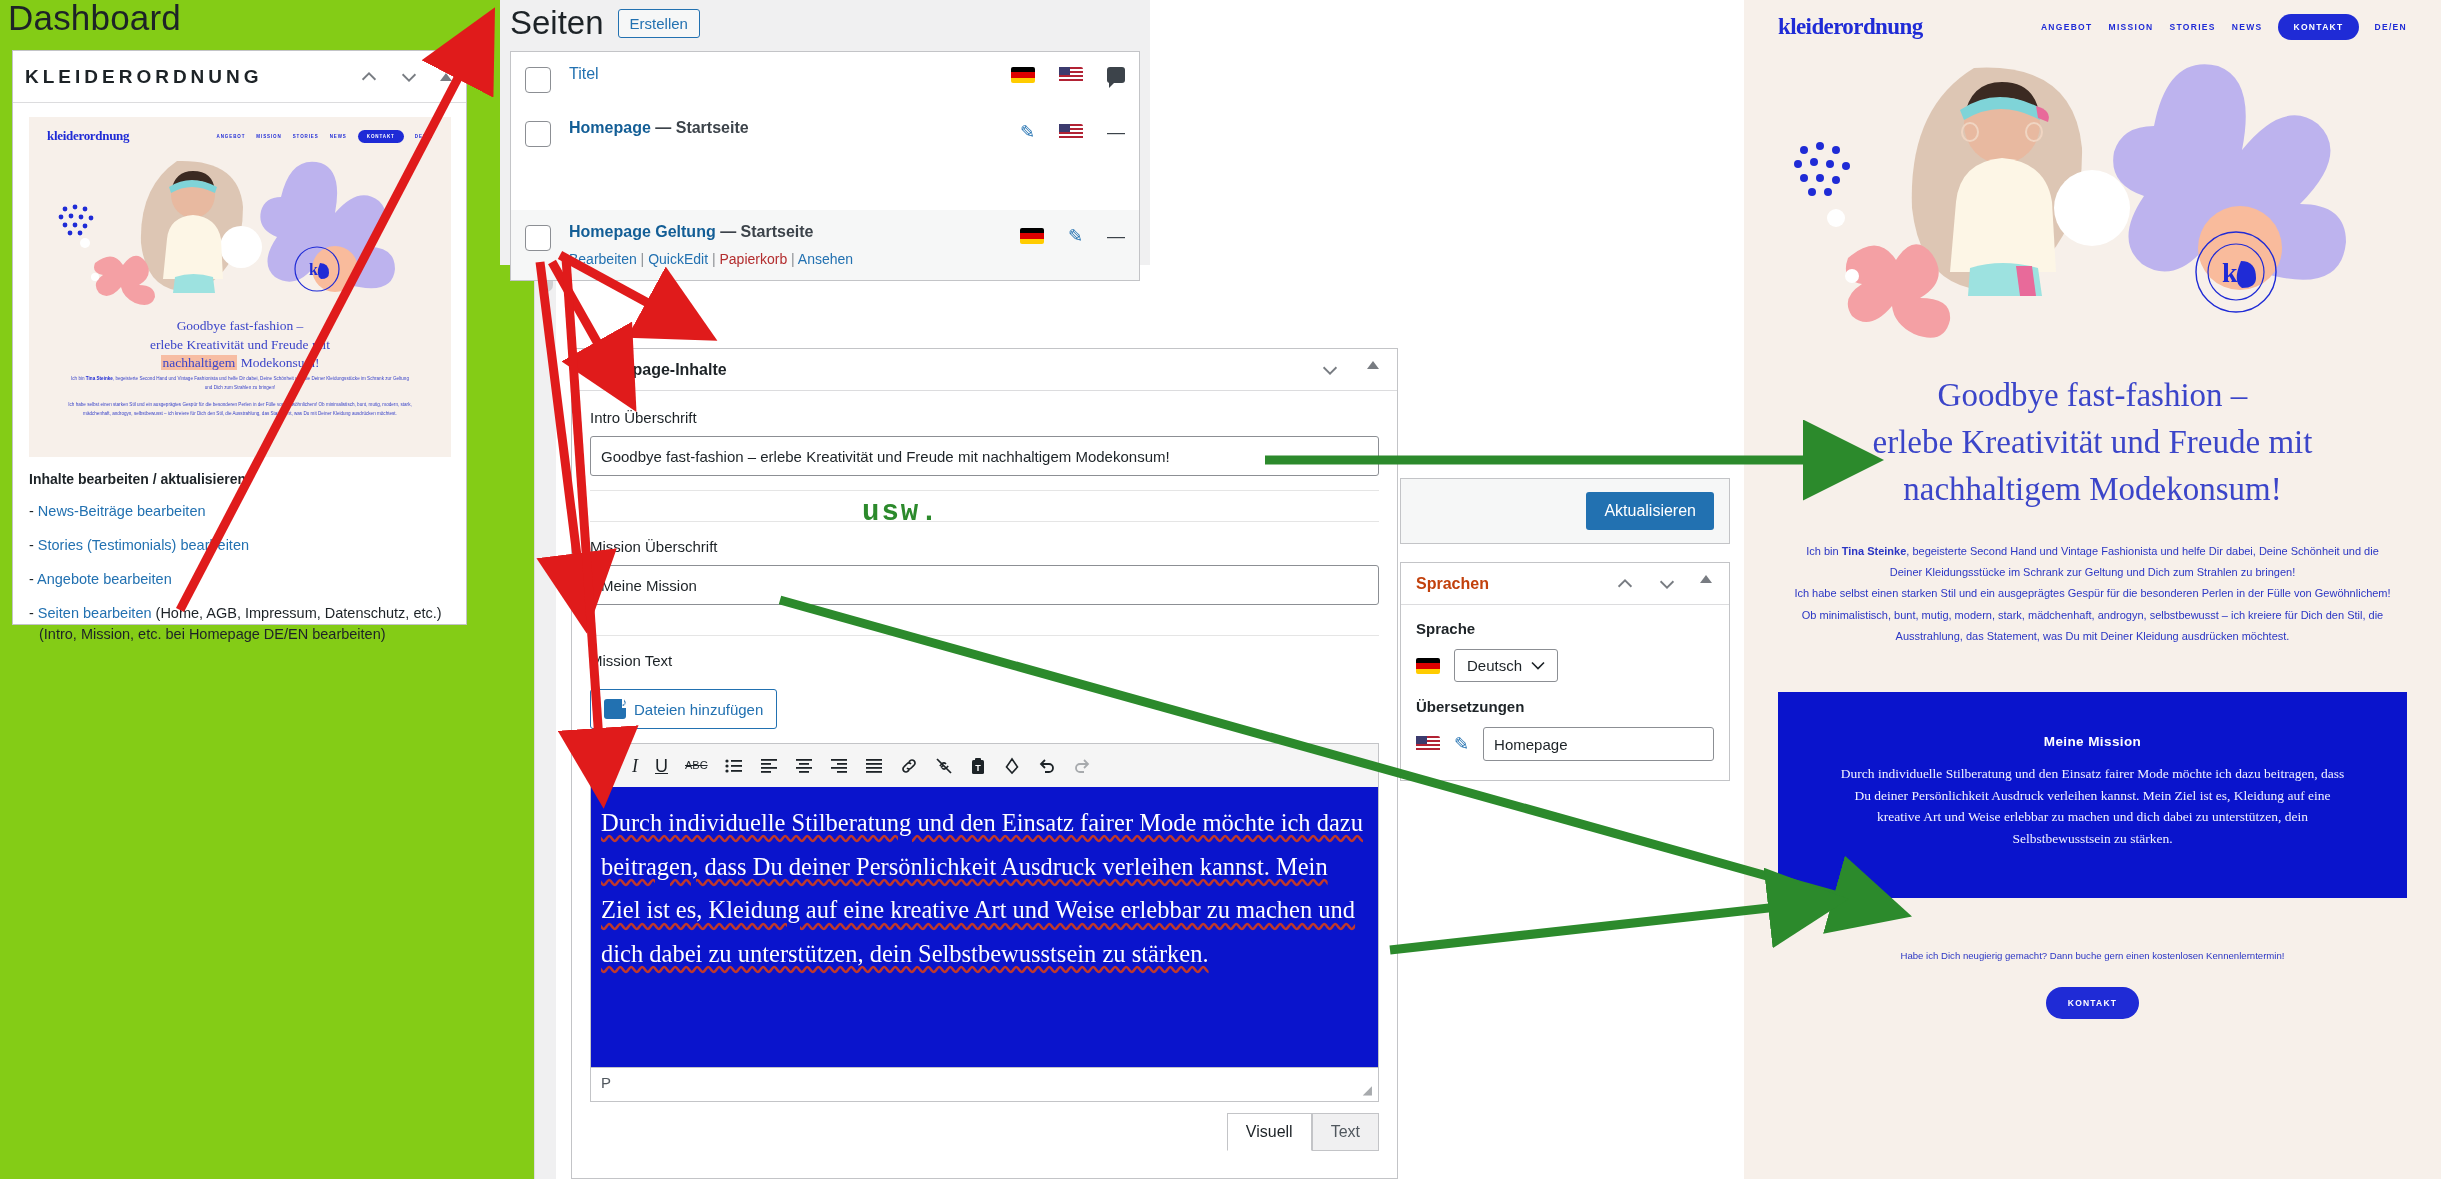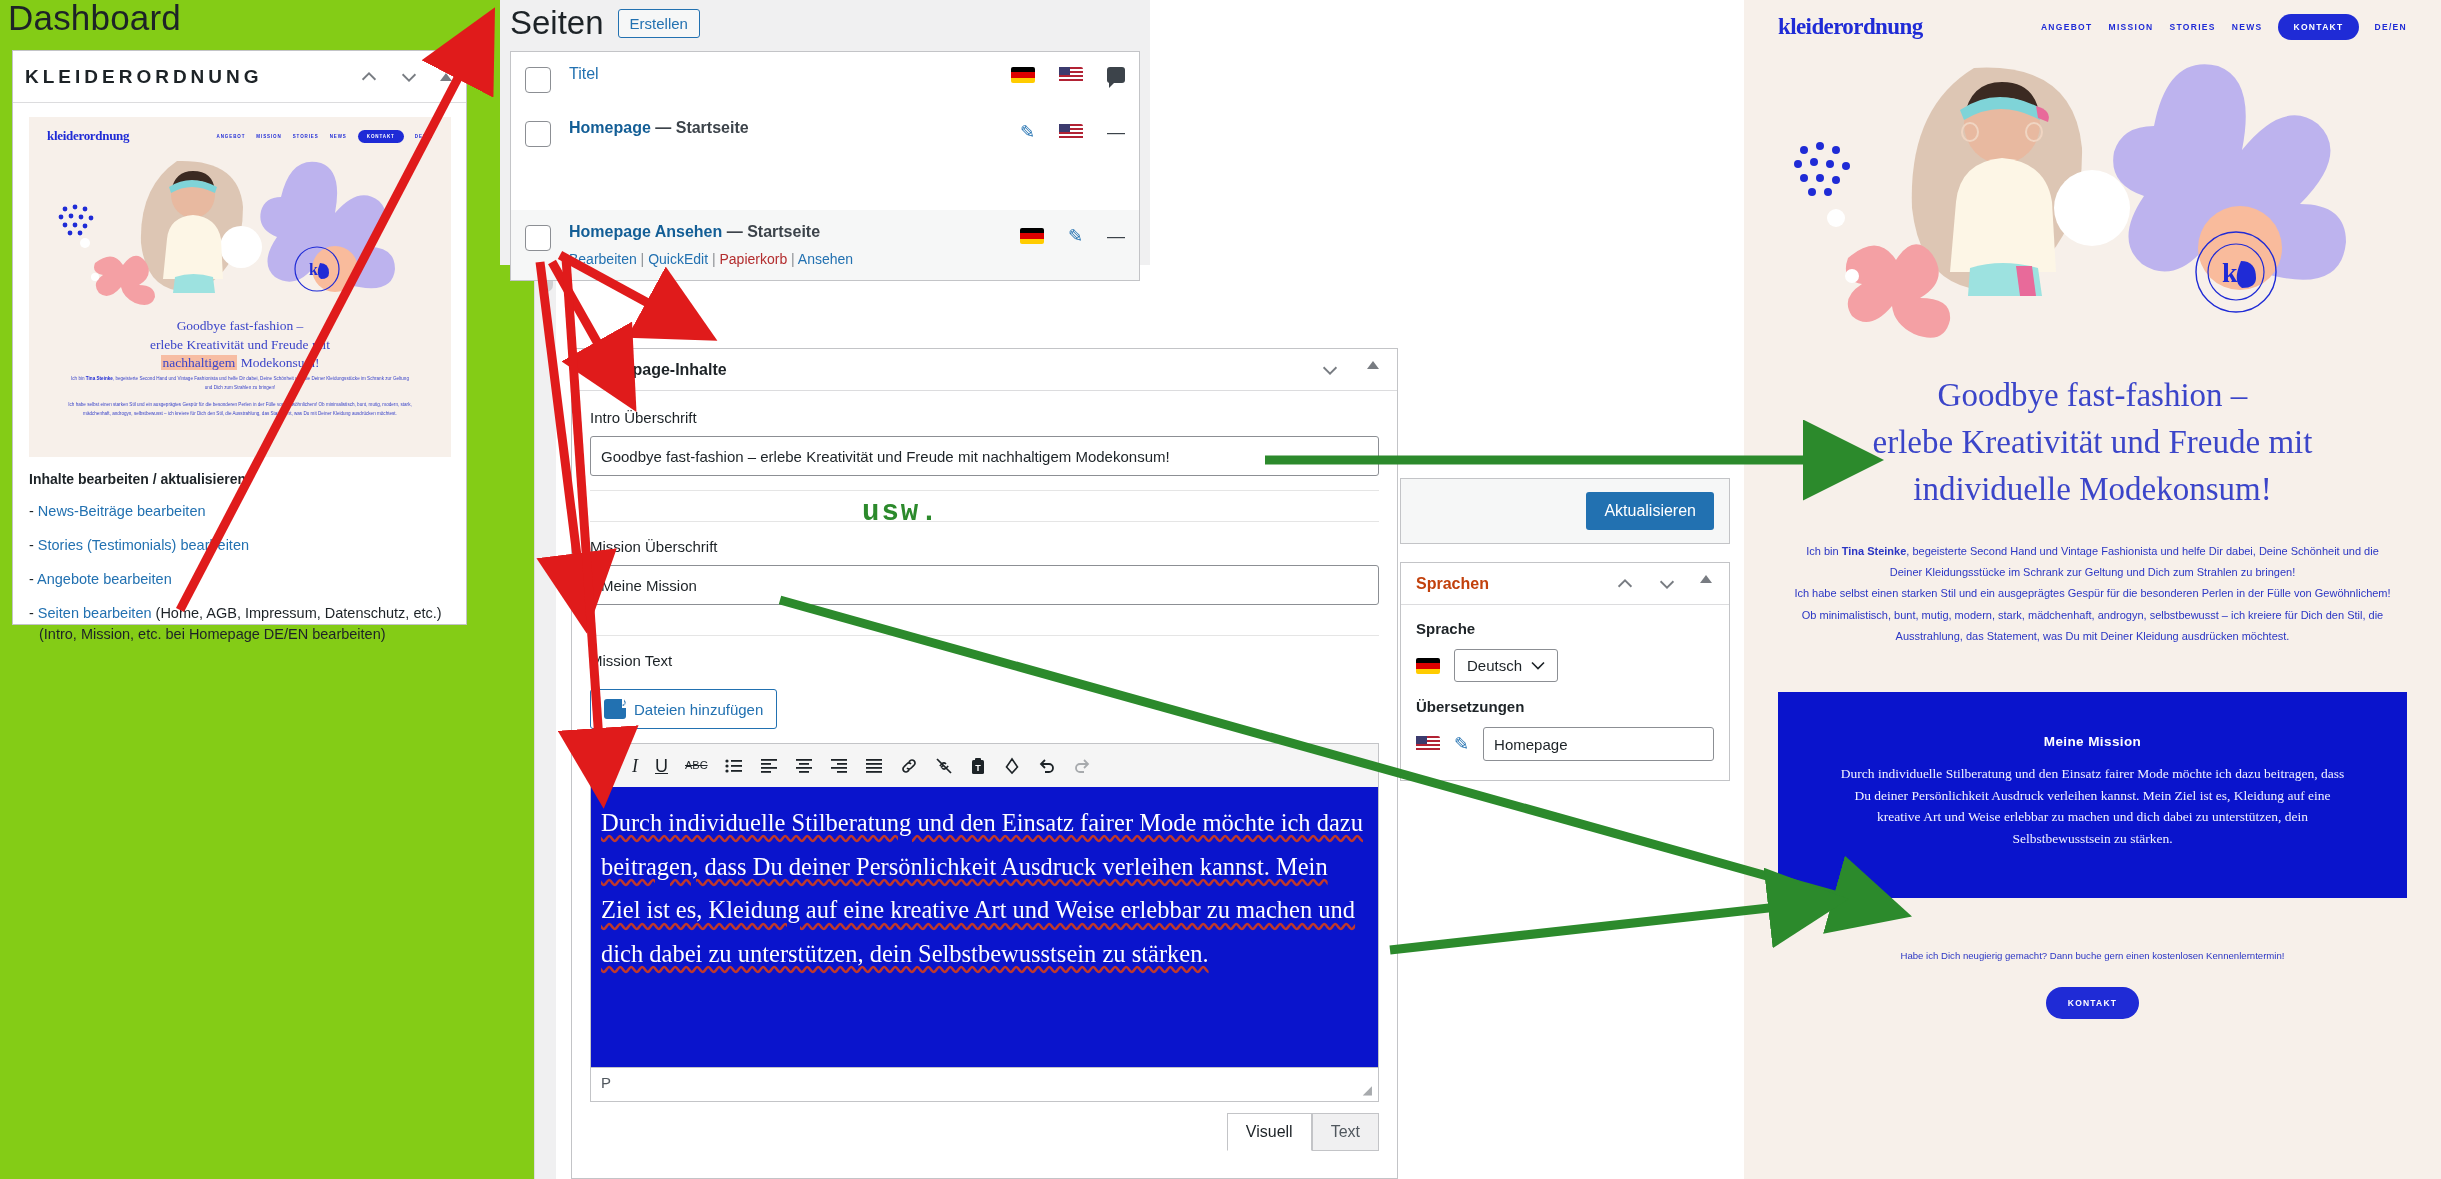"Homepage Ansehen" a { text: Ansehen -> Geltung }
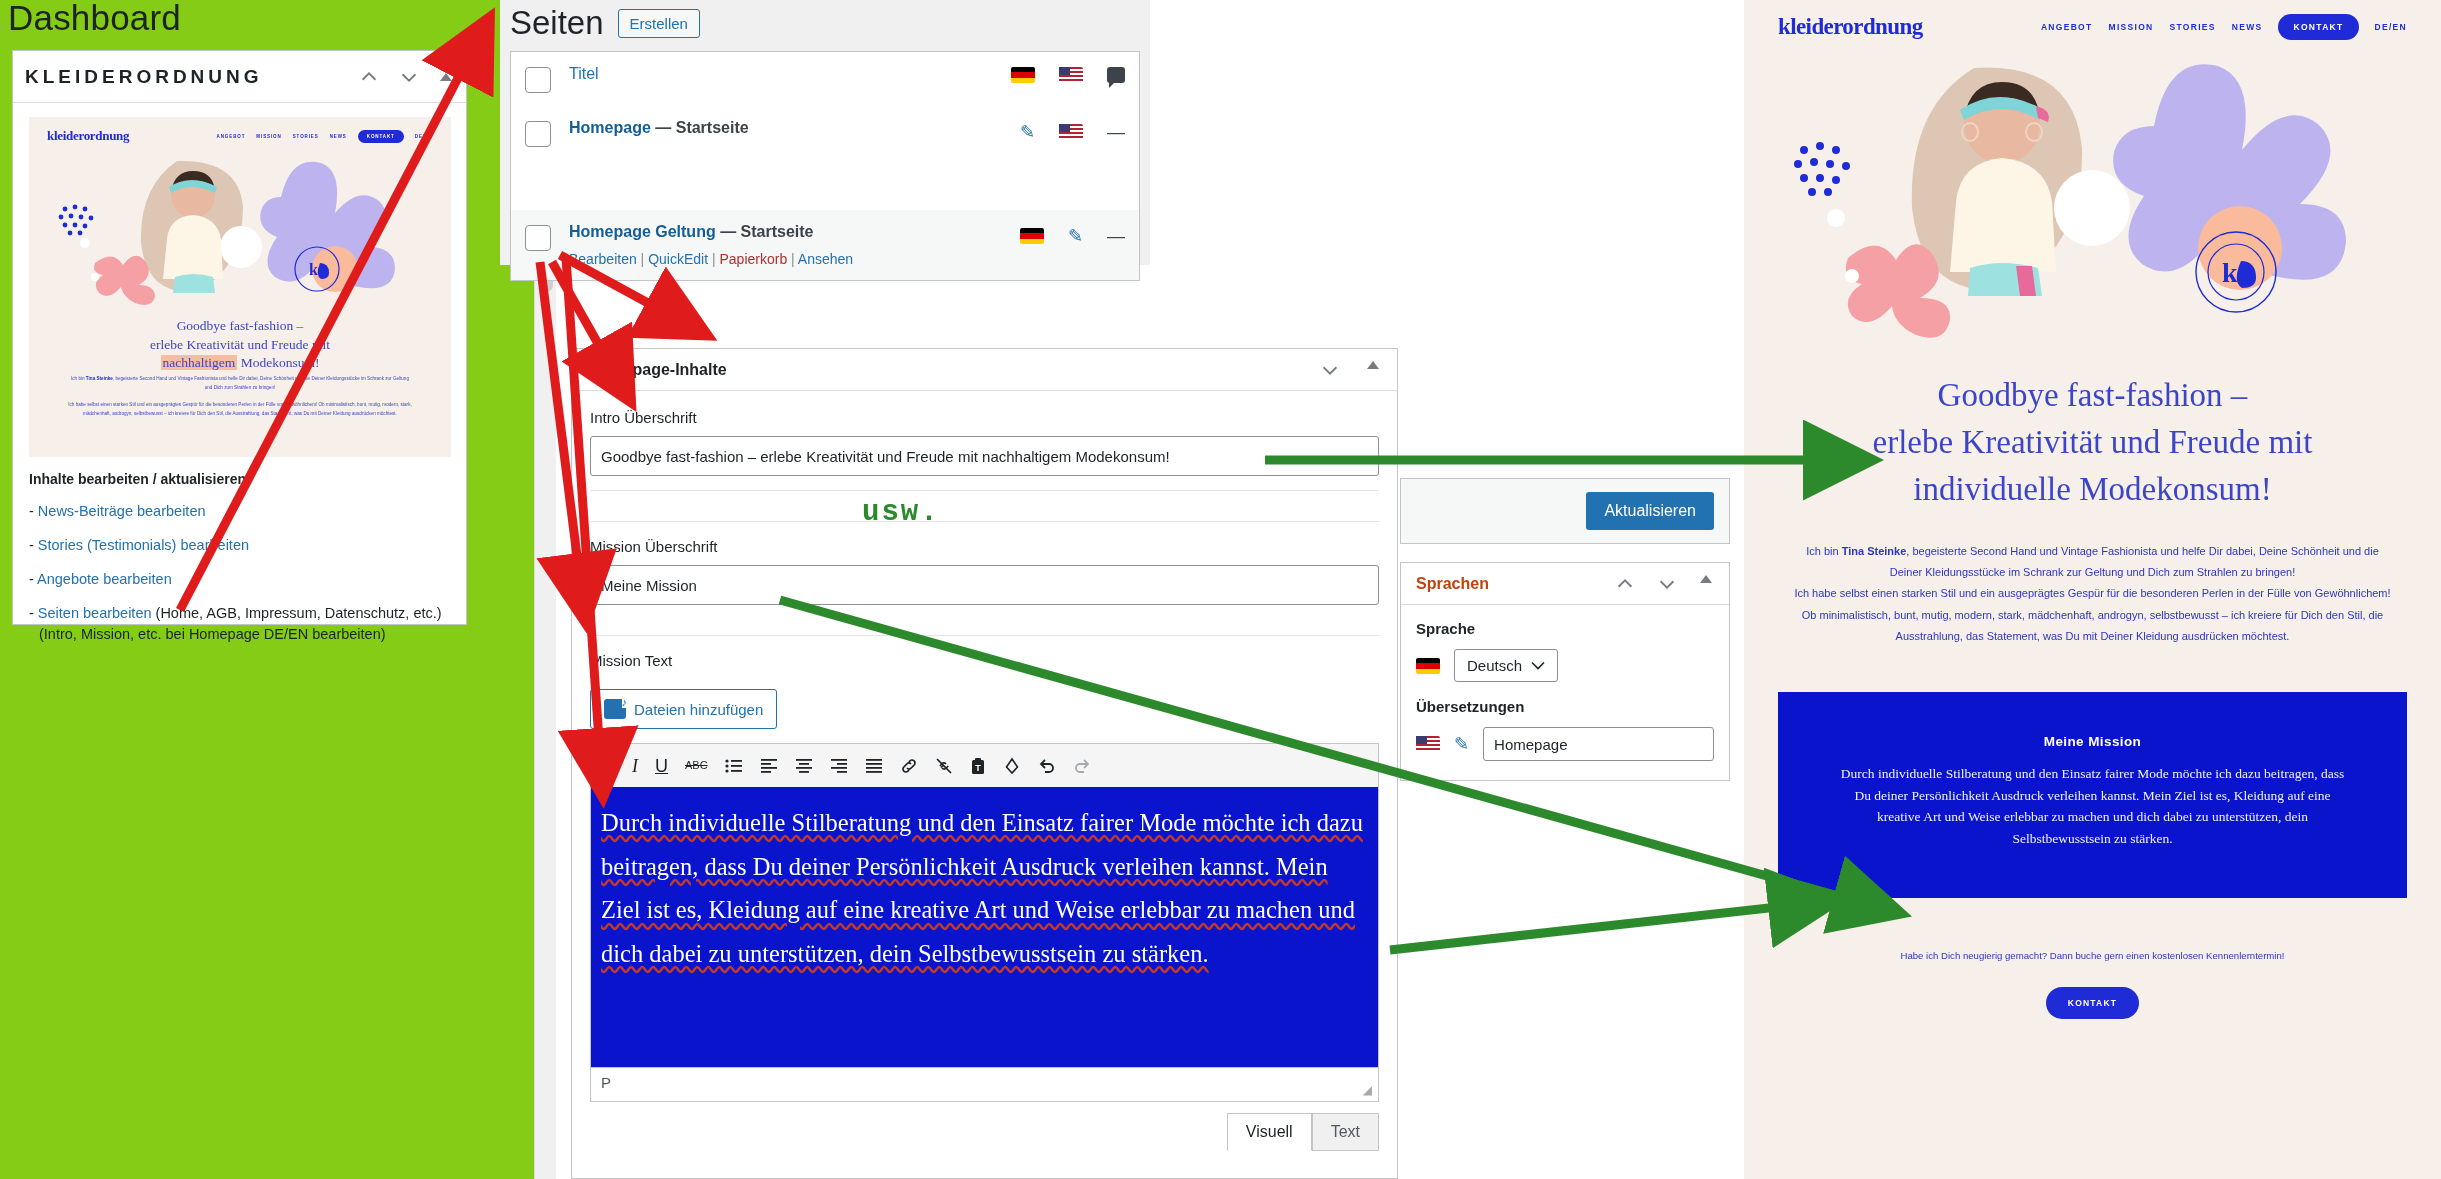"individuelle Modekonsum!" div { text: individuelle -> nachhaltigem }
